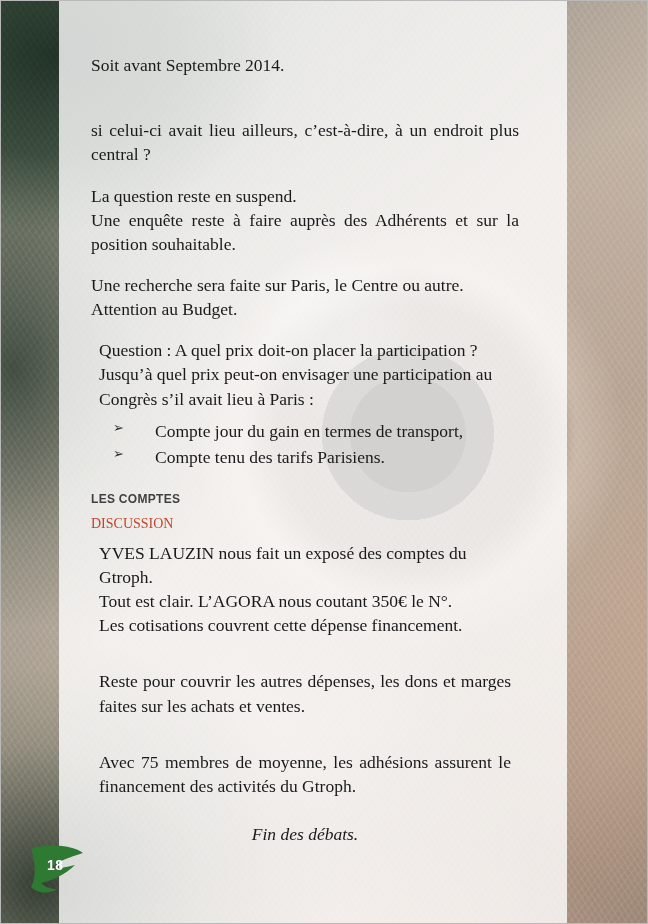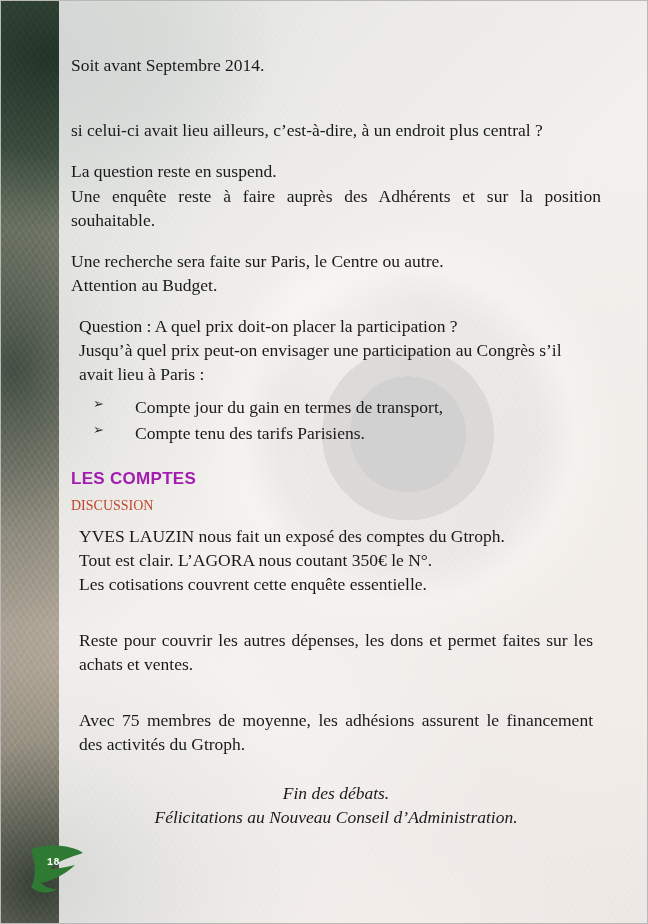"Soit avant Septembre 2014." .text-panel { padding: 52px 48px 0 12px -> 52px 48px 0 32px; width: 590px -> 508px }
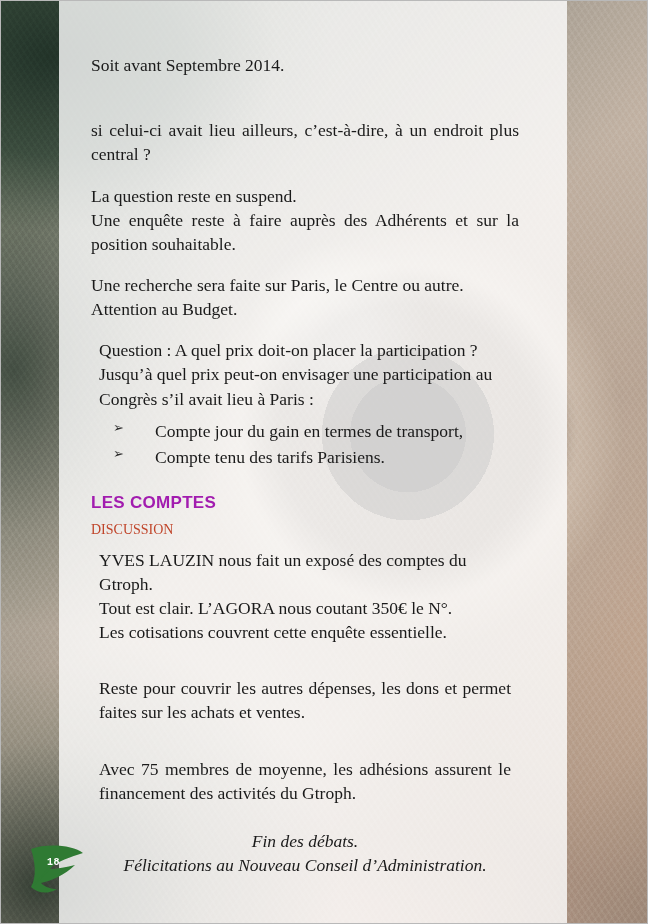"LES COMPTES" h2.section-title { color: #a21caf -> #404040; font-size: 17px -> 12px }
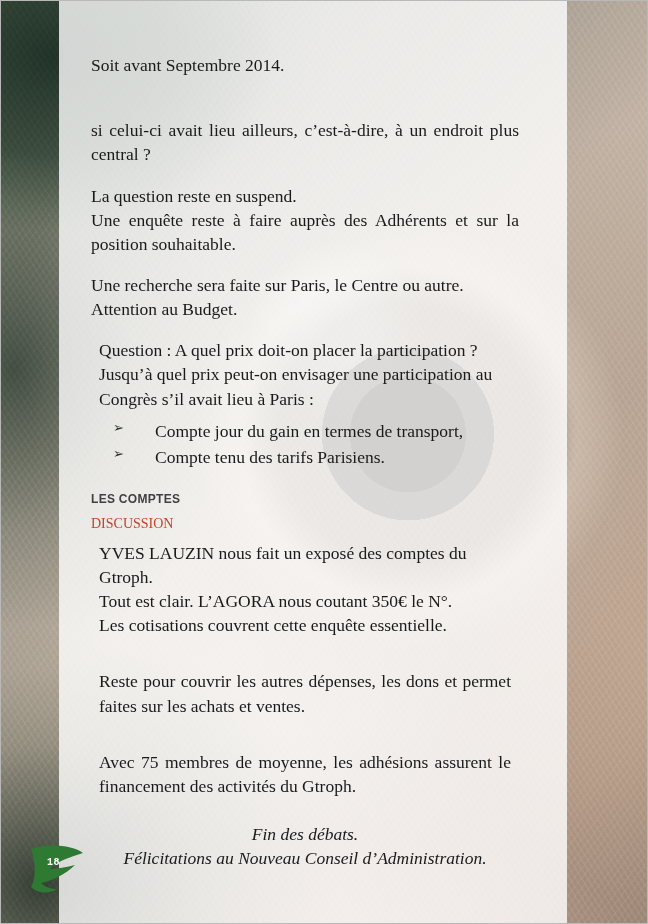"Les cotisations couvrent cette enquête" span { text: enquête essentielle -> dépense financement }
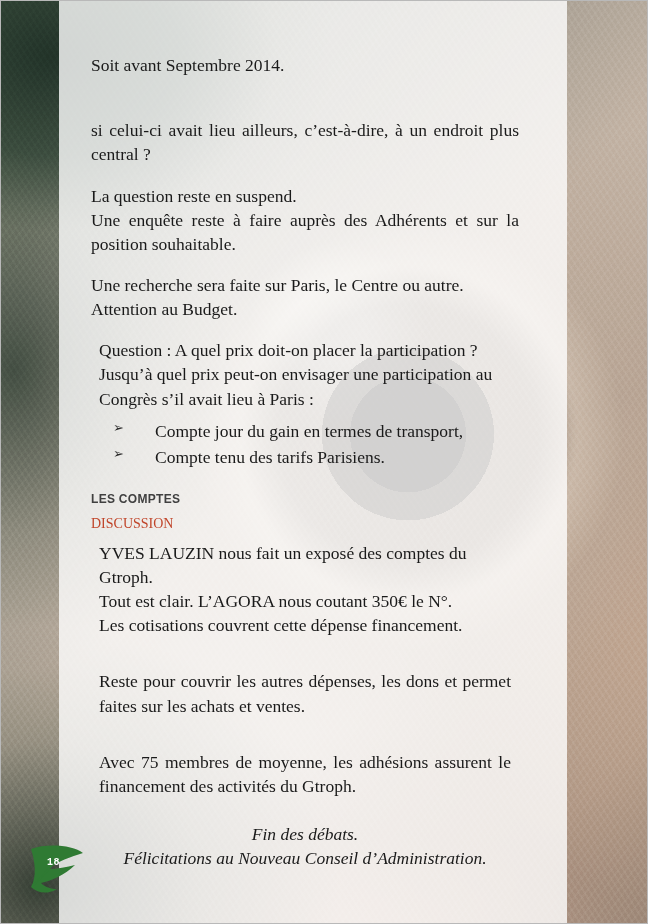"Reste pour couvrir les autres" span { text: permet -> marges }
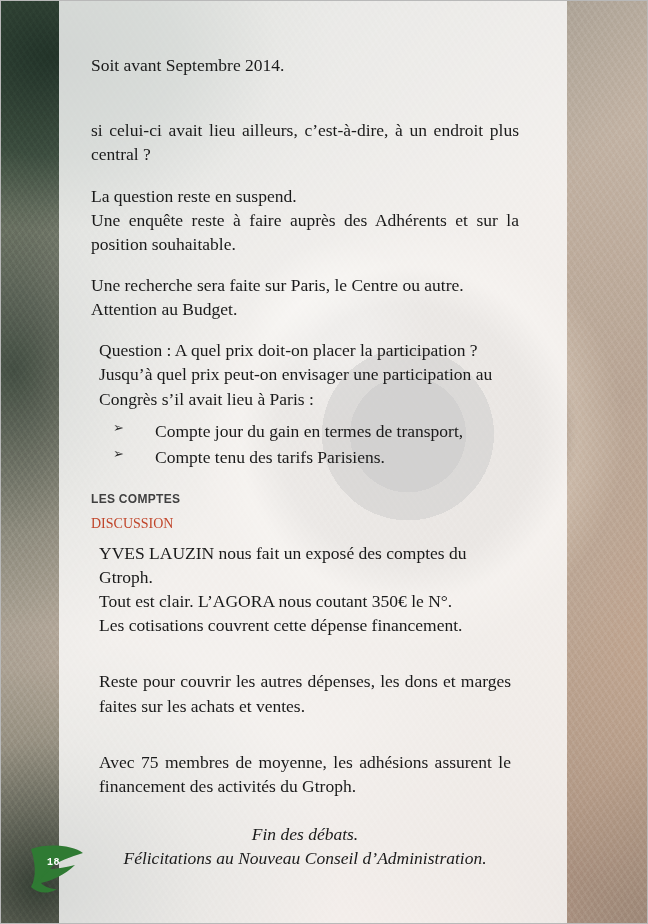"18" .leaf .num { font-family: Liberation Mono, monospace -> Liberation Sans, sans-serif; font-size: 10px -> 14px }
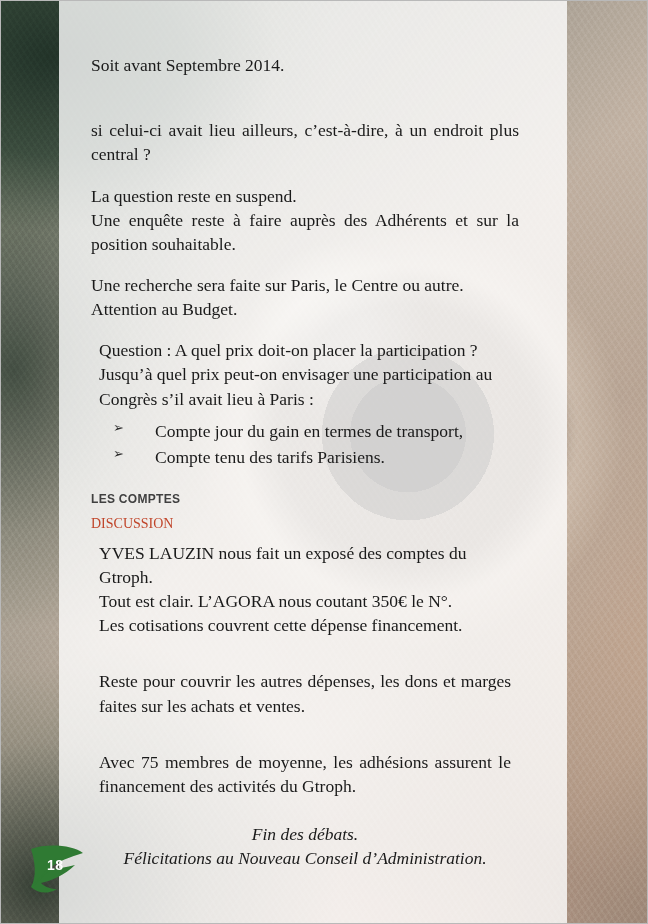"Félicitations au Nouveau Conseil" p { html: <p>Félicitations au Nouveau Conseil d’Administration.</p> -> none }
